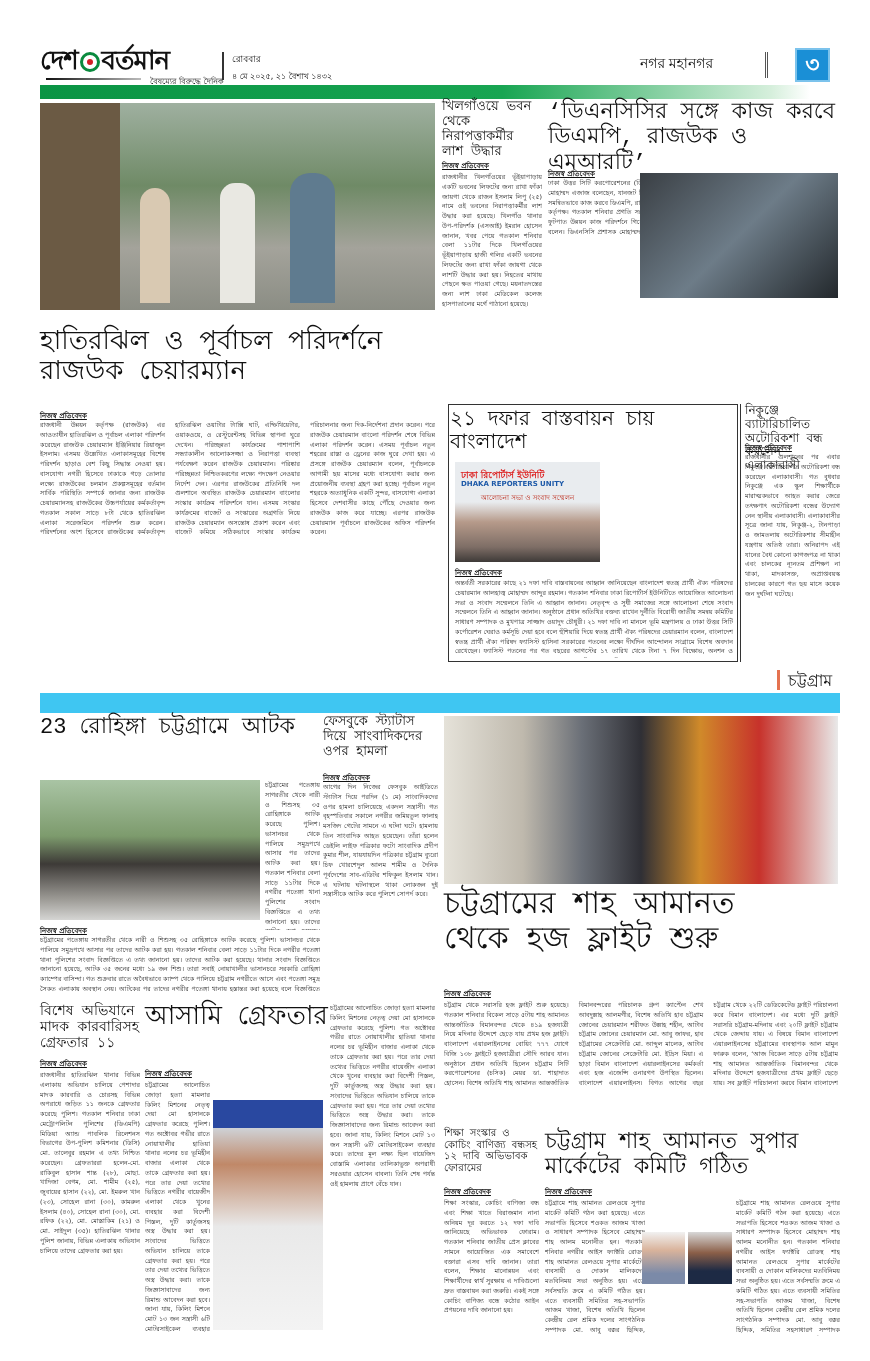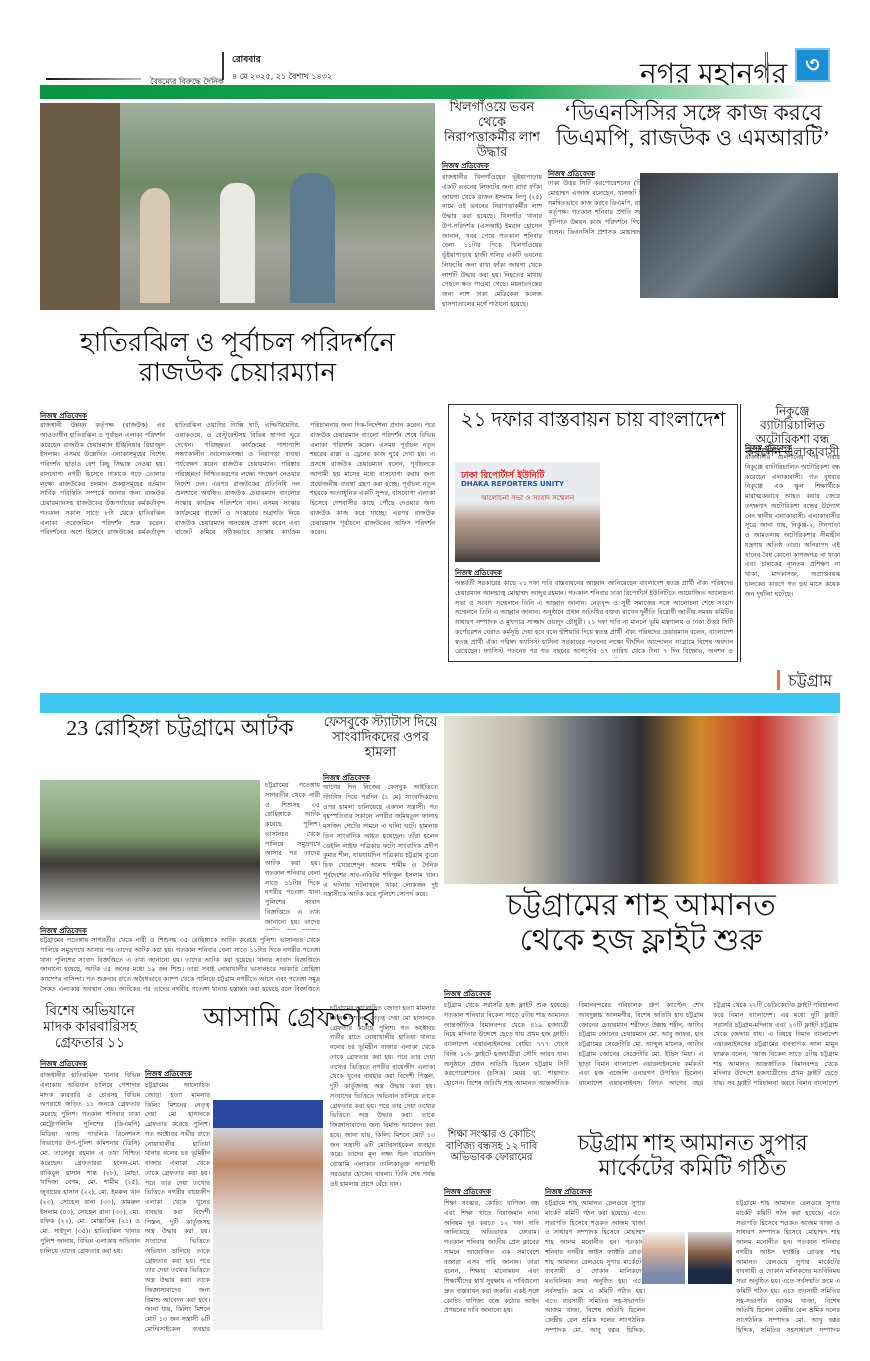"দেশ বর্তমান" div.logo { html: none -> <div> <span>দেশ</span><span></span><span>বর্তমান</span> </div> }
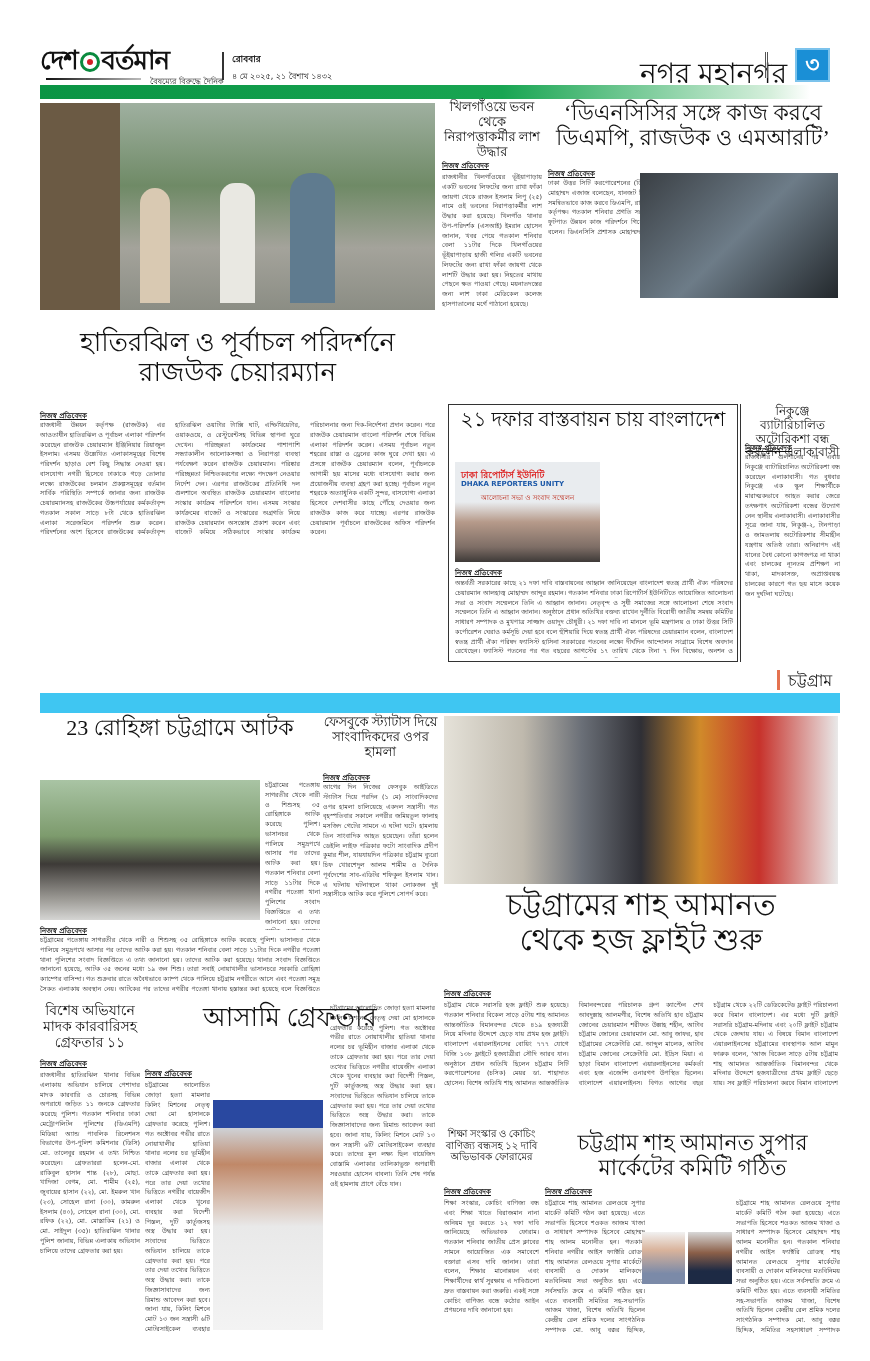"রোববার" .datebox .d1 { font-weight: bold -> normal }
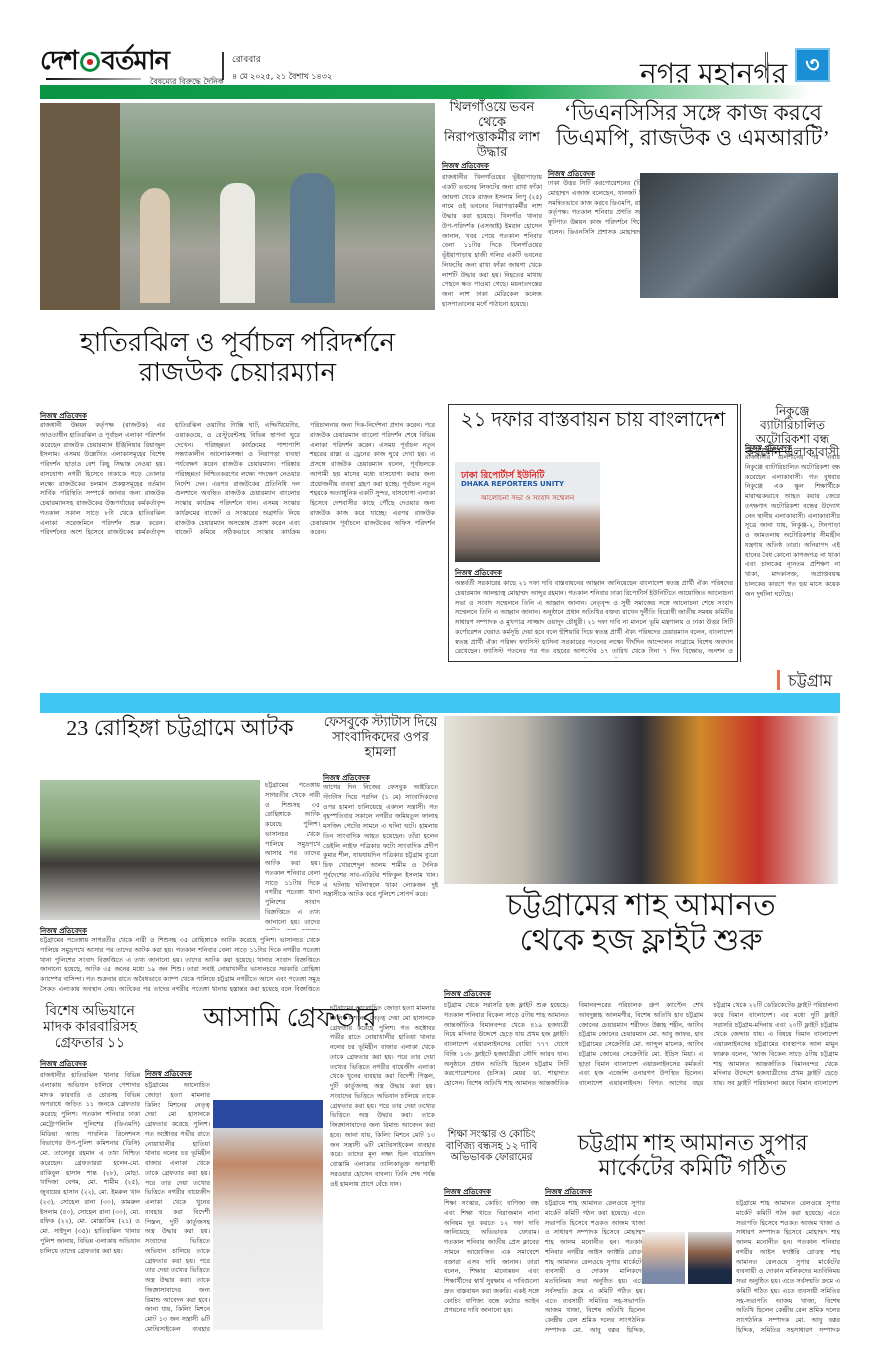"নগর মহানগর" .sectitle { font-family: Liberation Sans, sans-serif -> Liberation Serif, serif; font-size: 28px -> 14px }
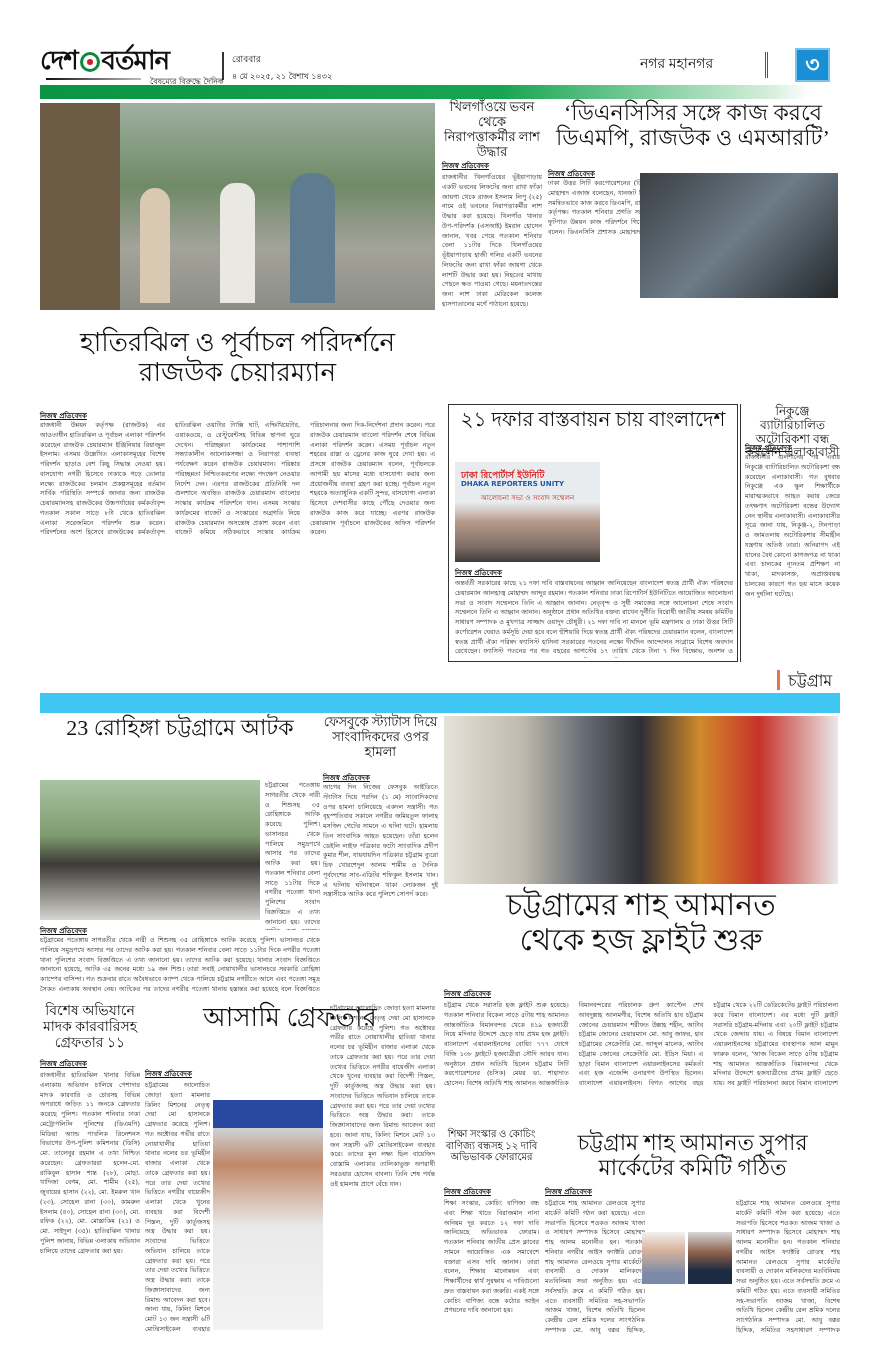"খিলগাঁওয়ে ভবন থেকে নিরাপত্তাকর্মীর লাশ" .head { font-family: Liberation Serif, serif -> Liberation Mono, monospace; text-align: center -> none }
